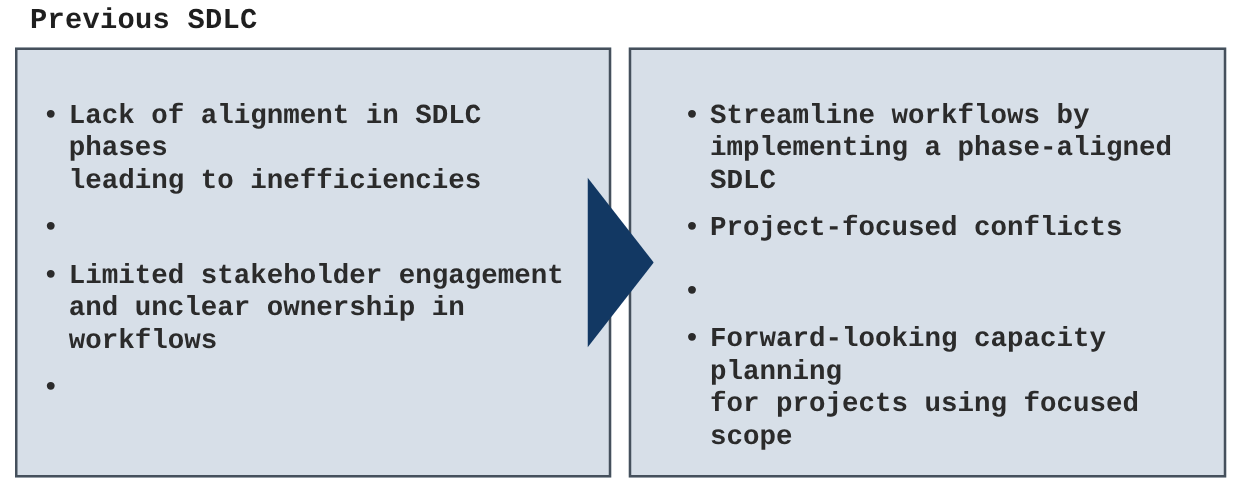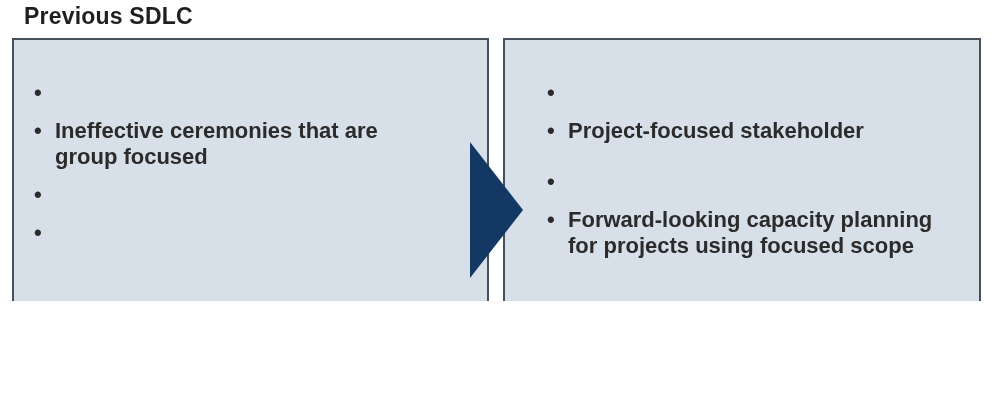"Previous SDLC" .canvas { font-family: Liberation Sans, sans-serif -> Liberation Mono, monospace; height: 301px -> 400px }
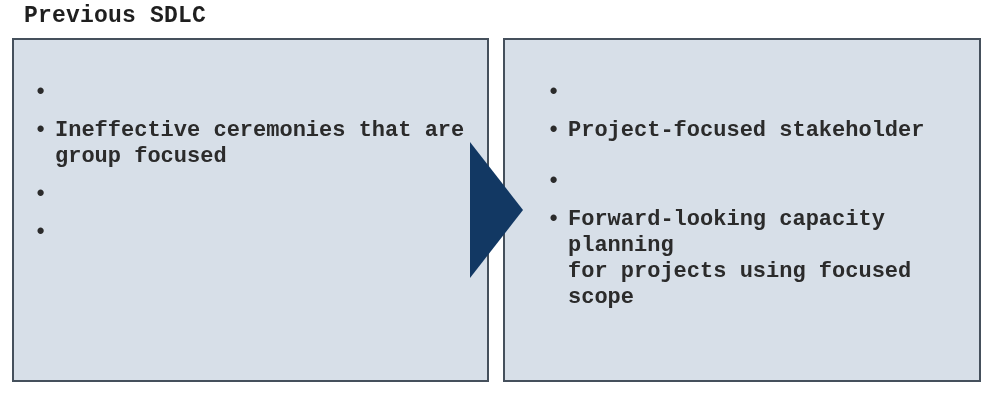"Lack of alignment in SDLC" span.bullet-text { html: none -> <span>Lack of alignment in SDLC phases leading to inefficiencies</span> }
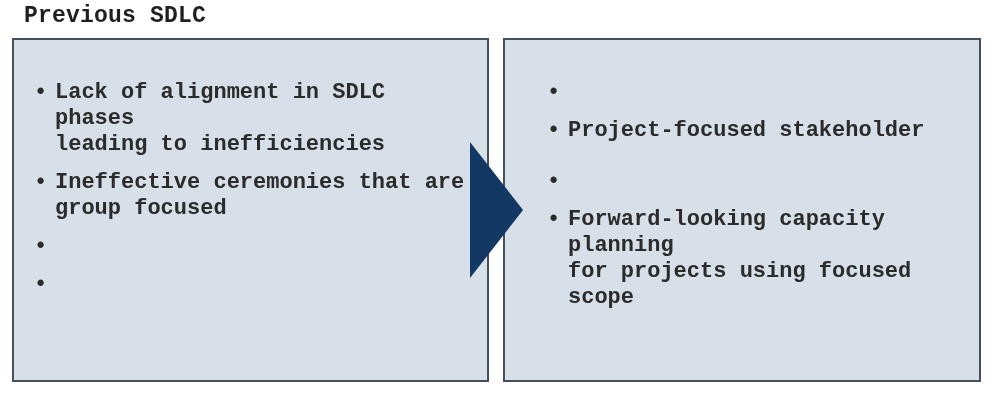"Streamline workflows by" span.bullet-text { html: none -> <span>Streamline workflows by implementing a phase-aligned SDLC</span> }
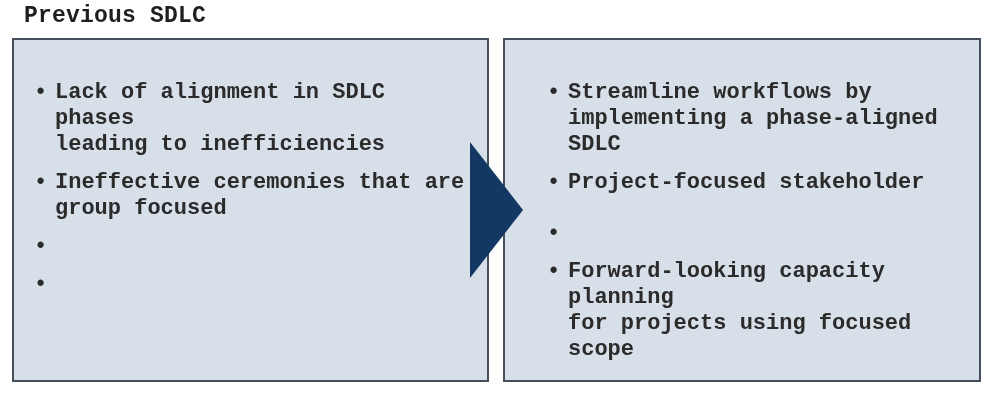"Ineffective ceremonies that are" span.bullet-text { html: <span>Ineffective ceremonies that are group focused</span> -> none }
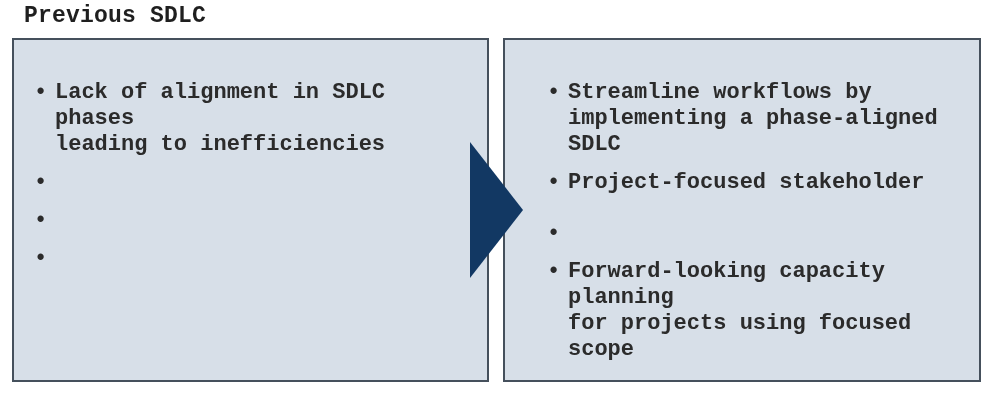"Project-focused stakeholder" span.bullet-text { text: stakeholder -> conflicts }
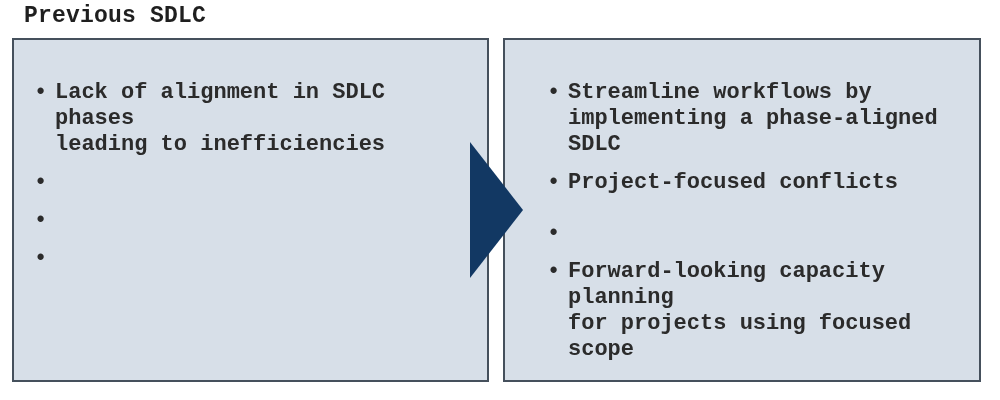"Limited stakeholder engagement" span.bullet-text { html: none -> <span>Limited stakeholder engagement and unclear ownership in workflows</span> }
